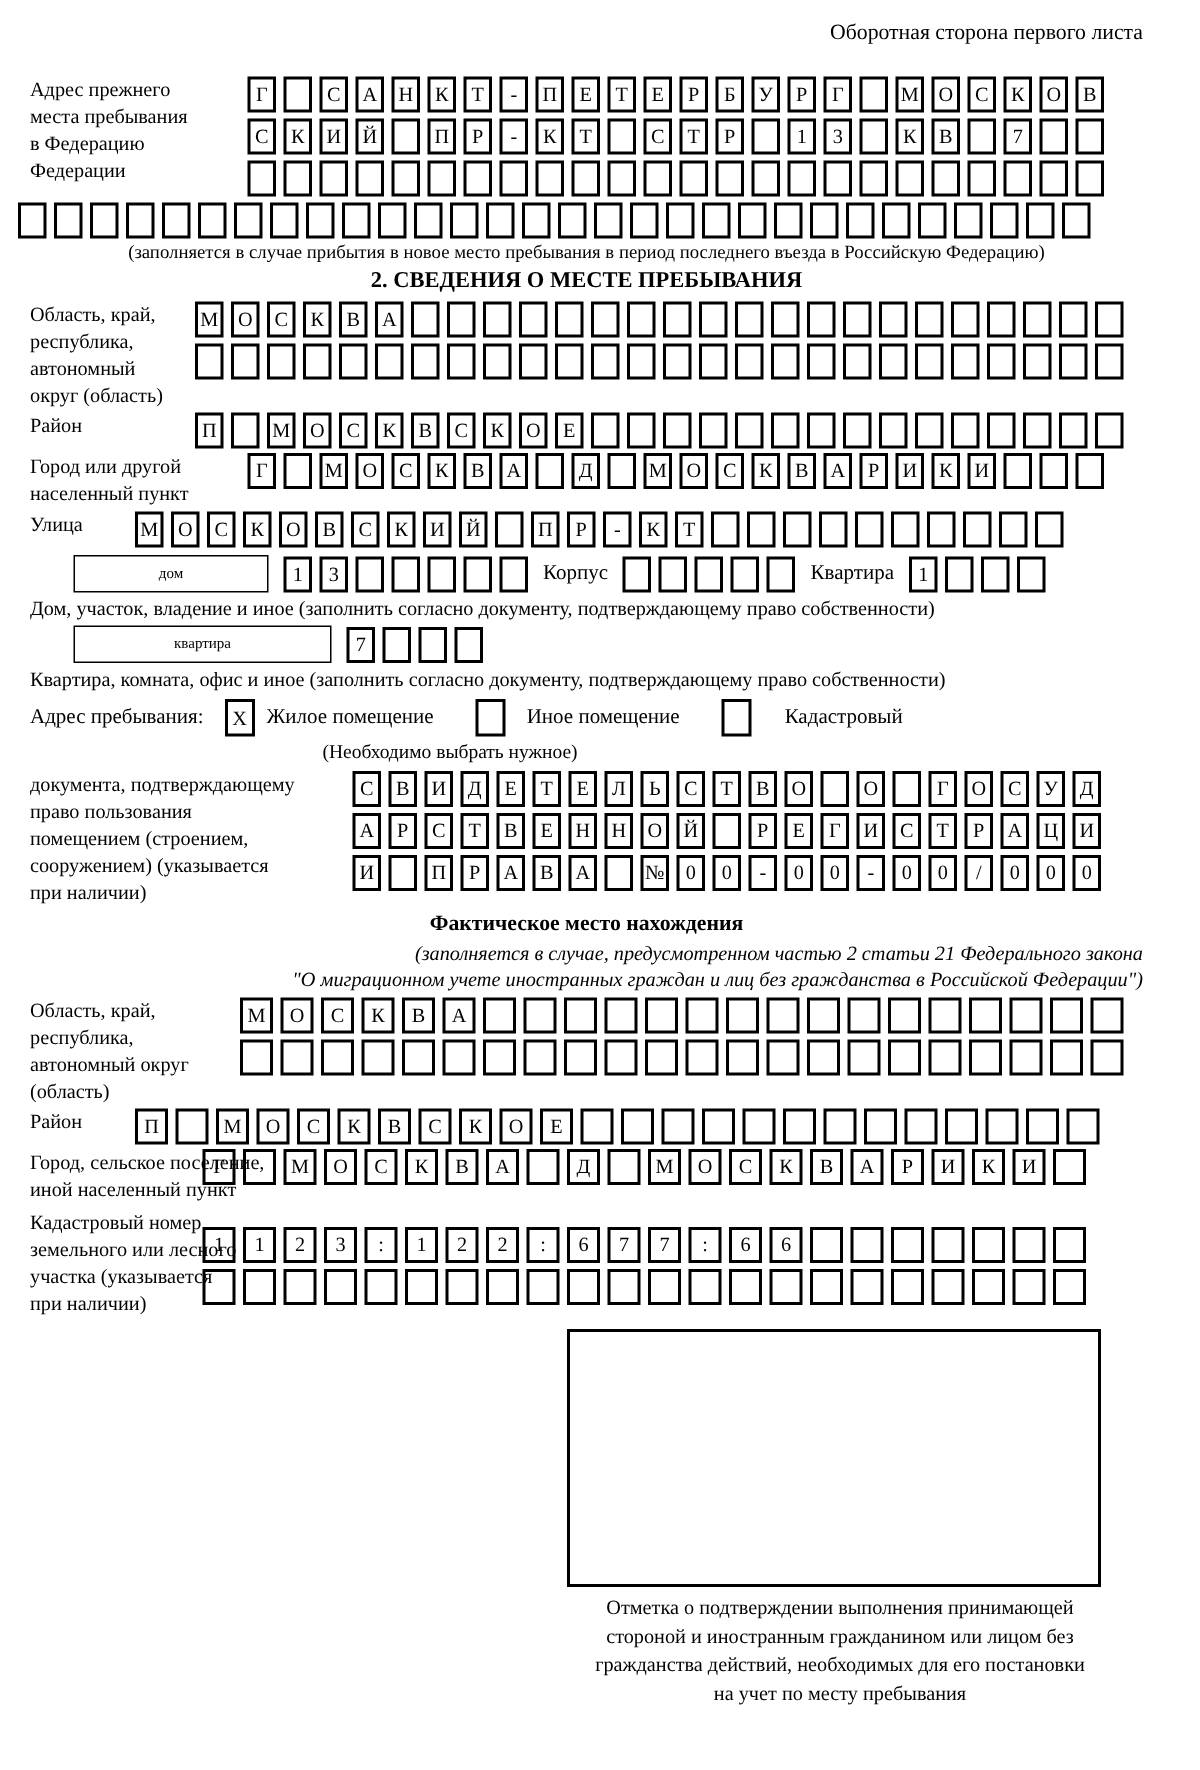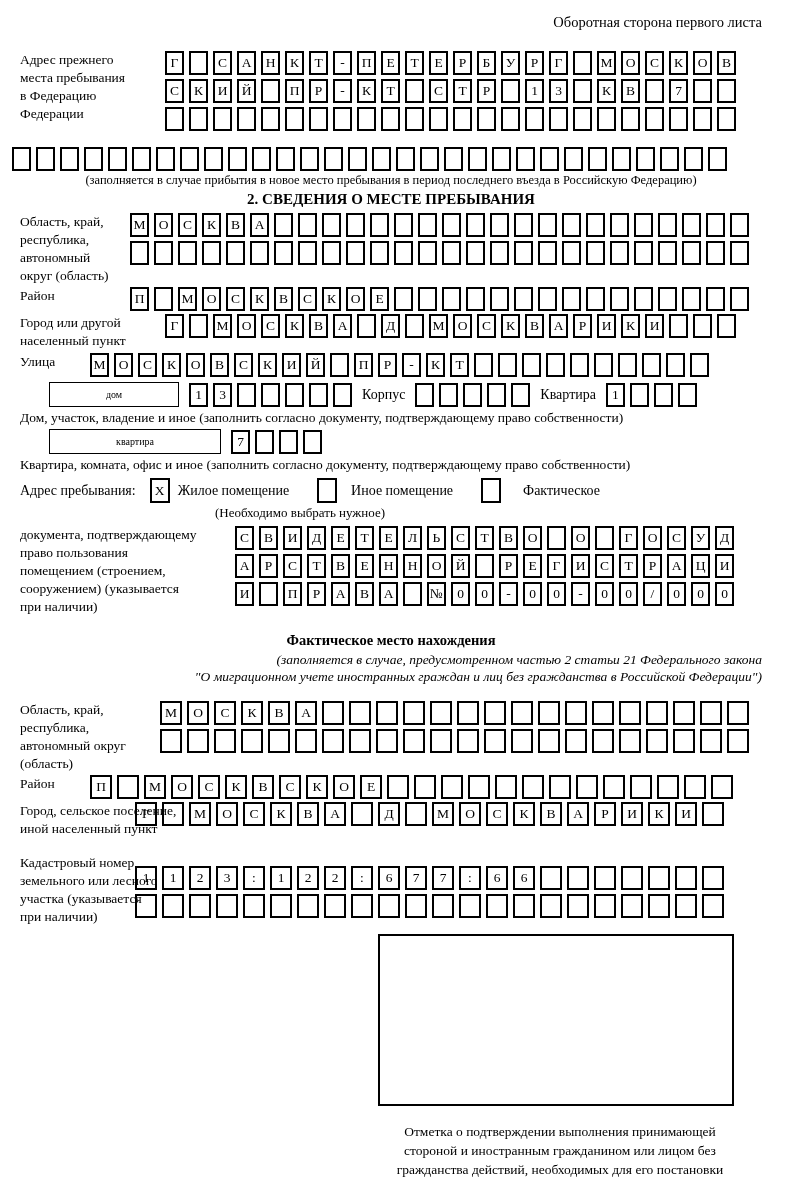"Фактическое" span { text: Фактическое -> Кадастровый }
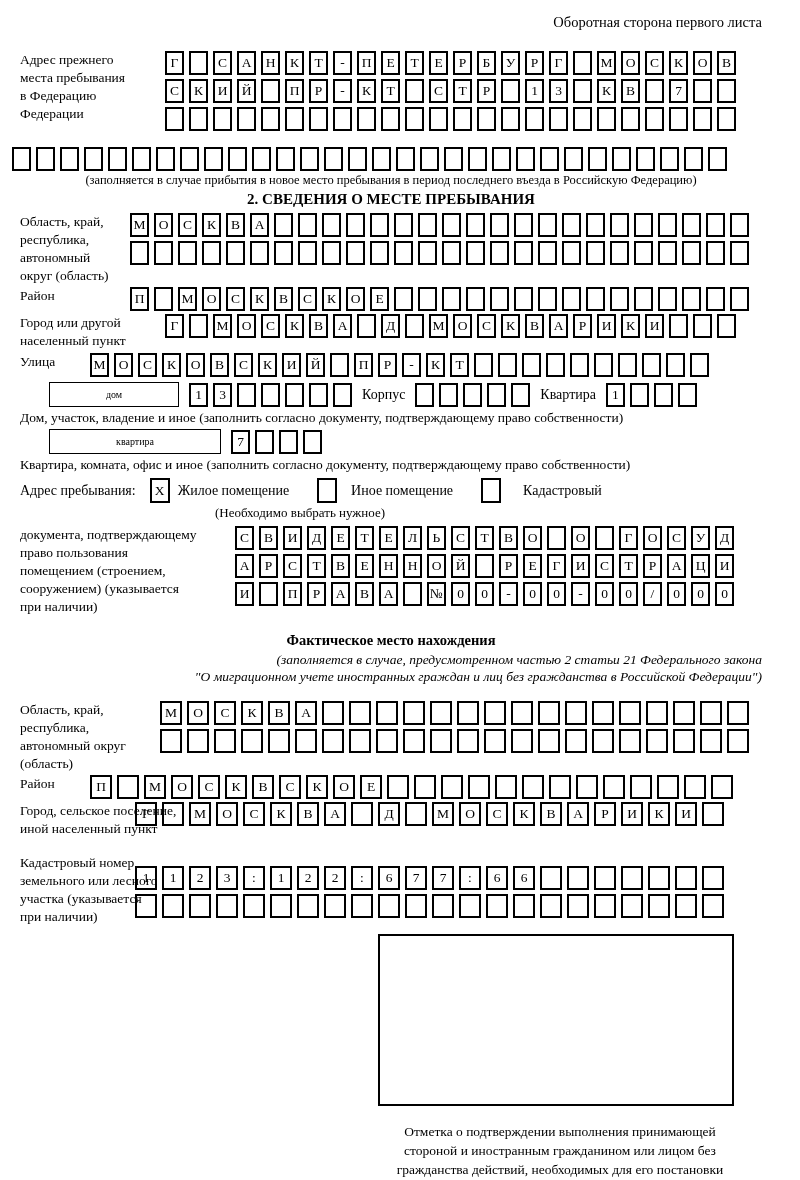"Фактическое место нахождения" .mt4 { margin-top: 16px -> 4px }
